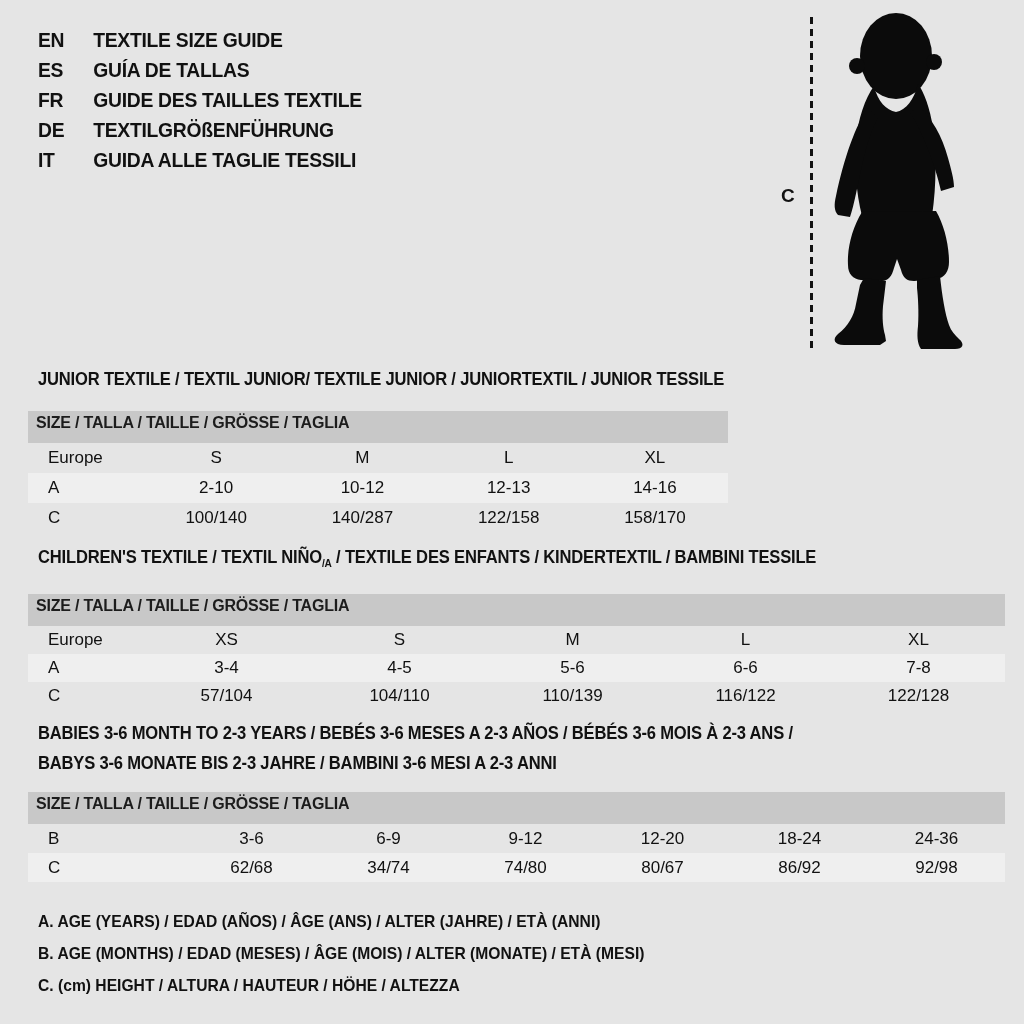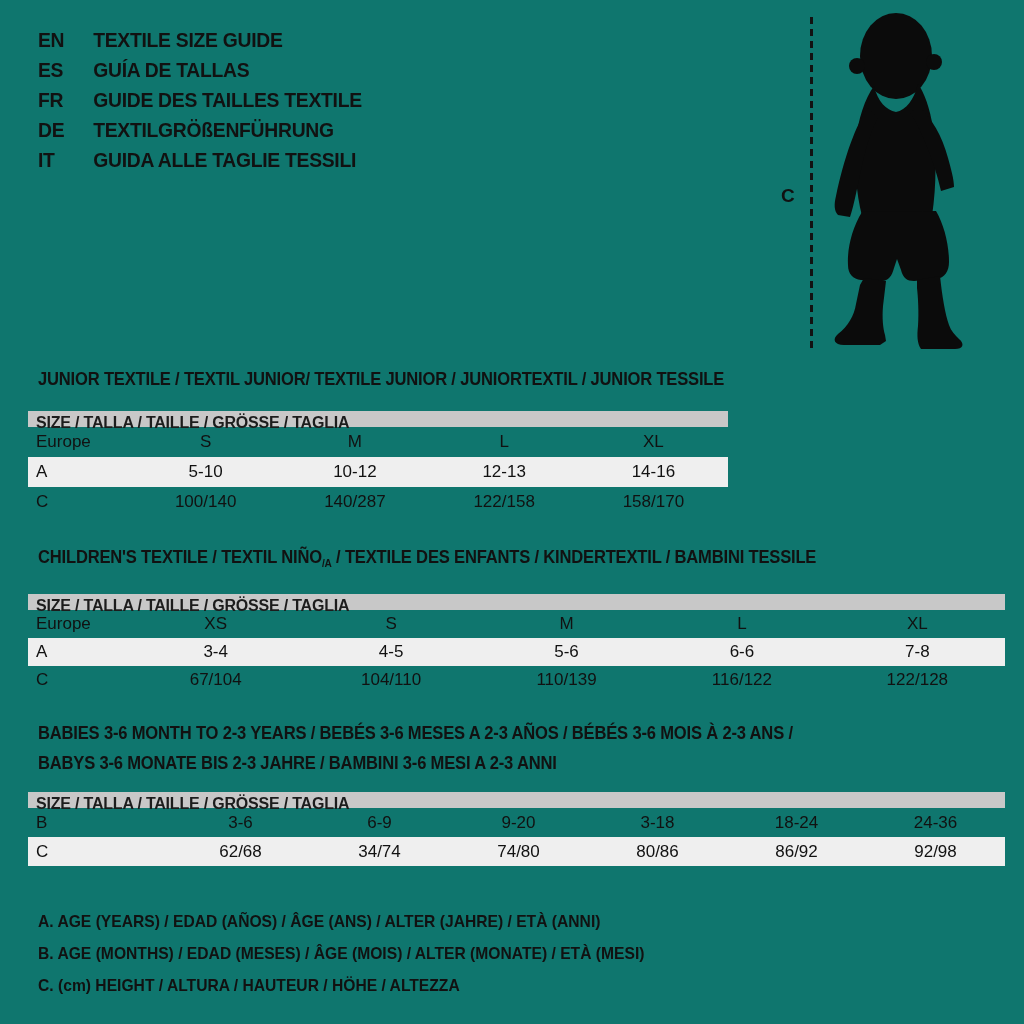"EN" #canvas { background: #0f766e -> #e5e5e5 }
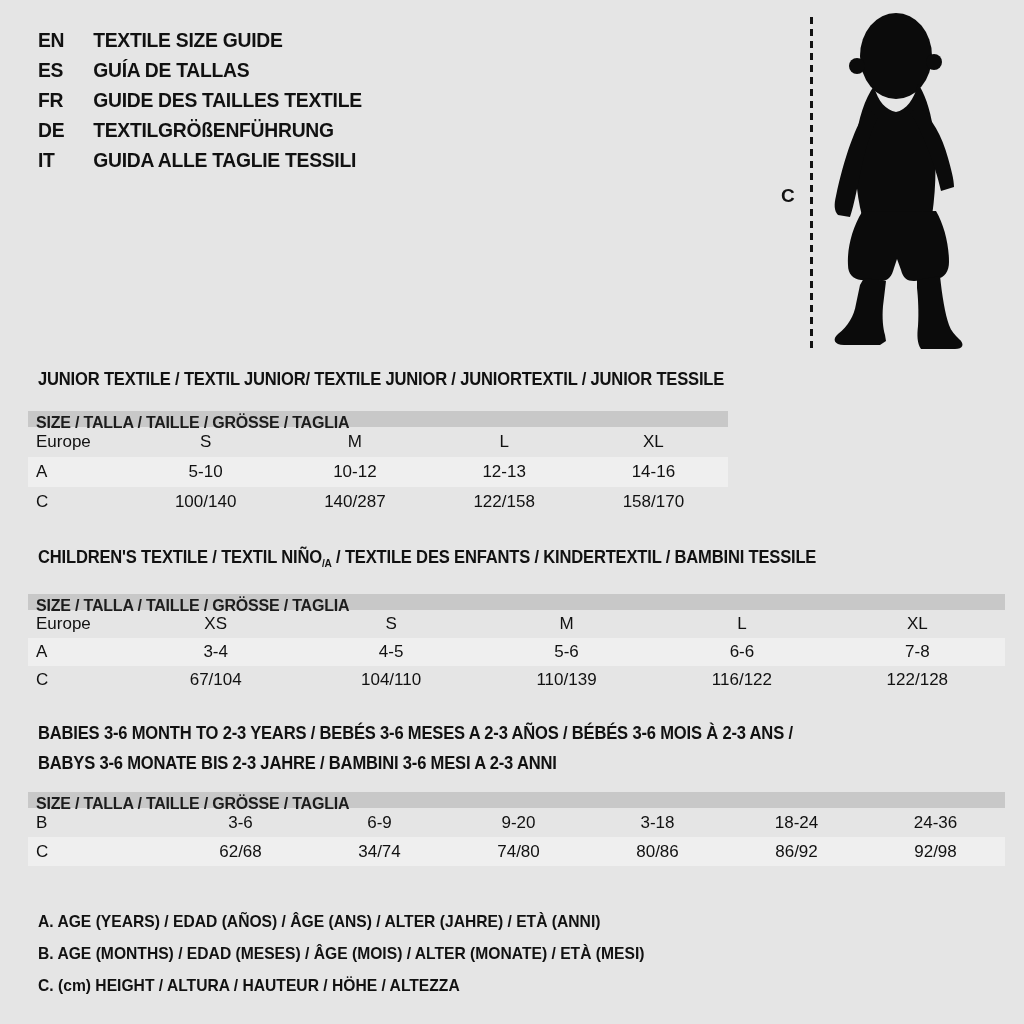"SIZE / TALLA / TAILLE" .band { height: 16px -> 32px }
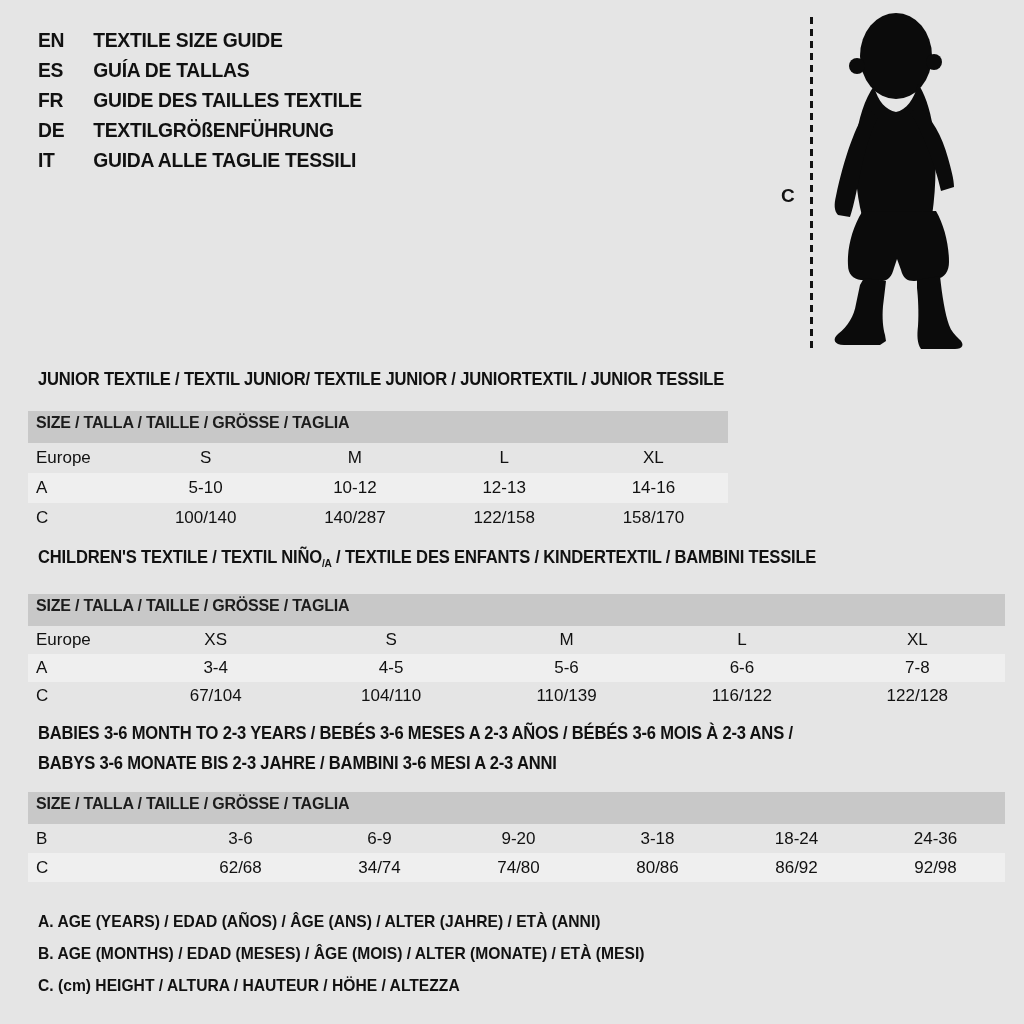"Europe" .lbl { margin-left: none -> 12px }
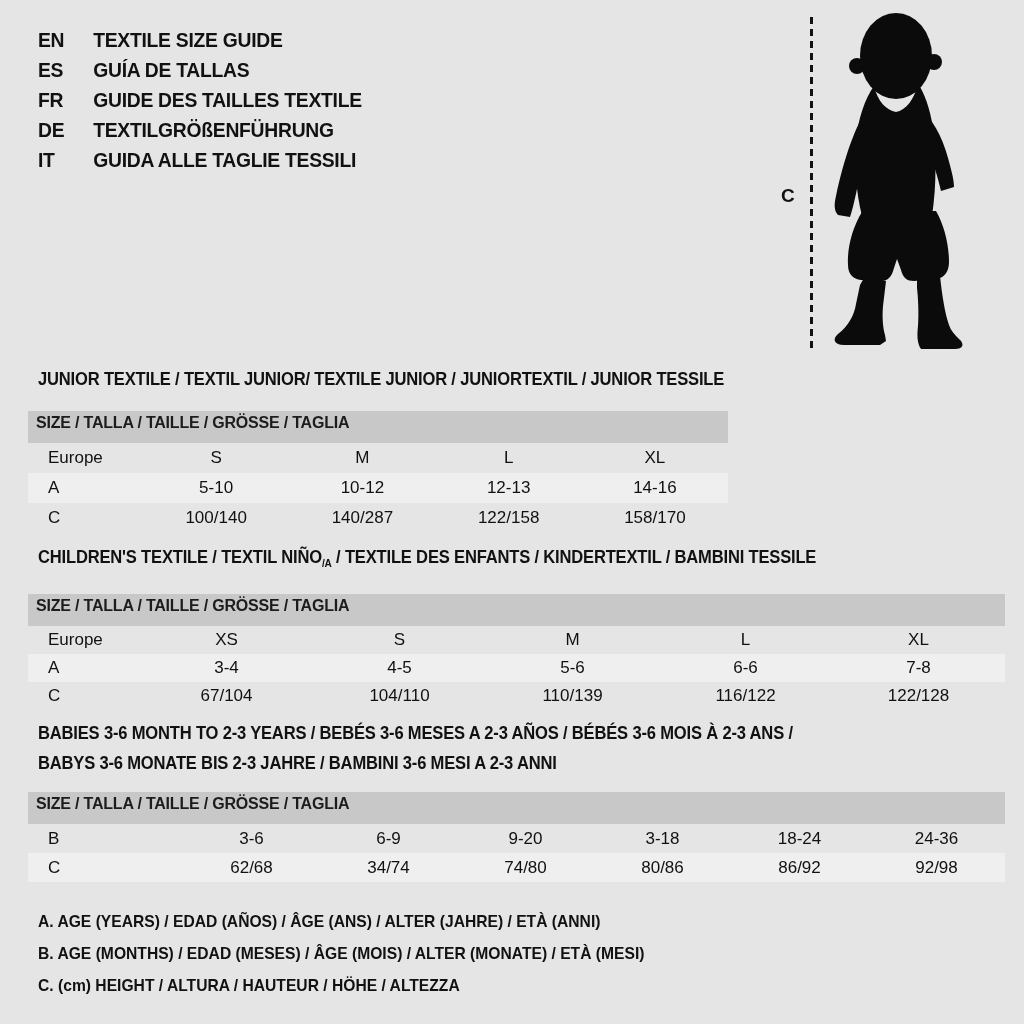"5-10" div.val { text: 5-10 -> 2-10 }
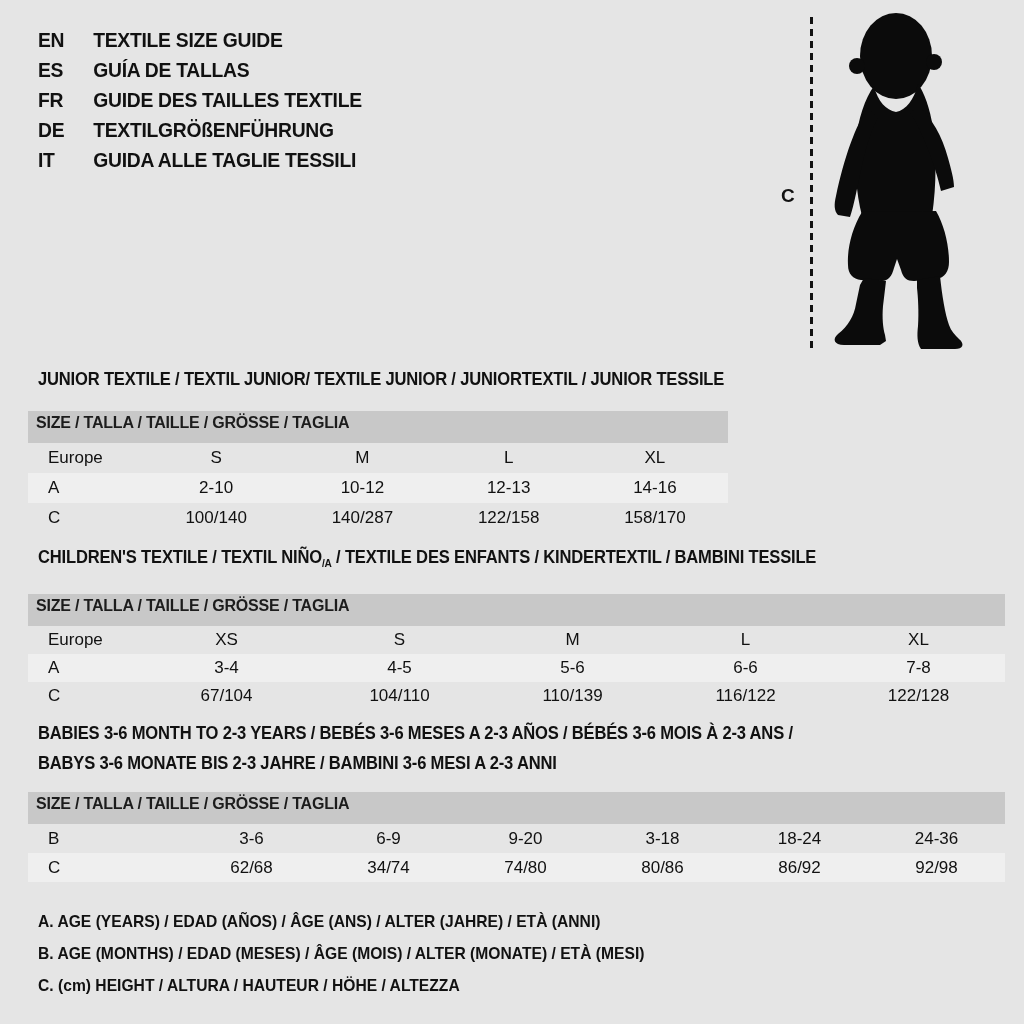"67/104" div.val { text: 67/104 -> 57/104 }
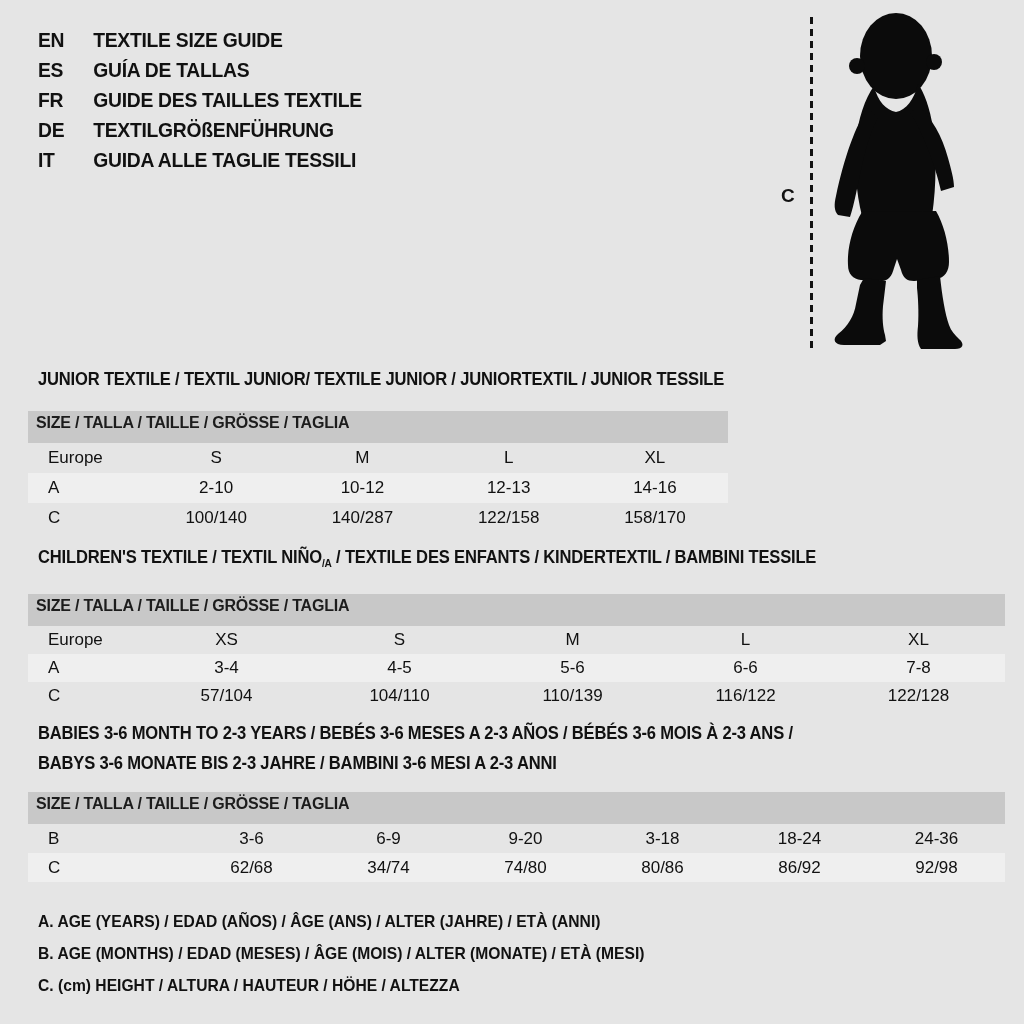"9-20" div.val { text: 9-20 -> 9-12 }
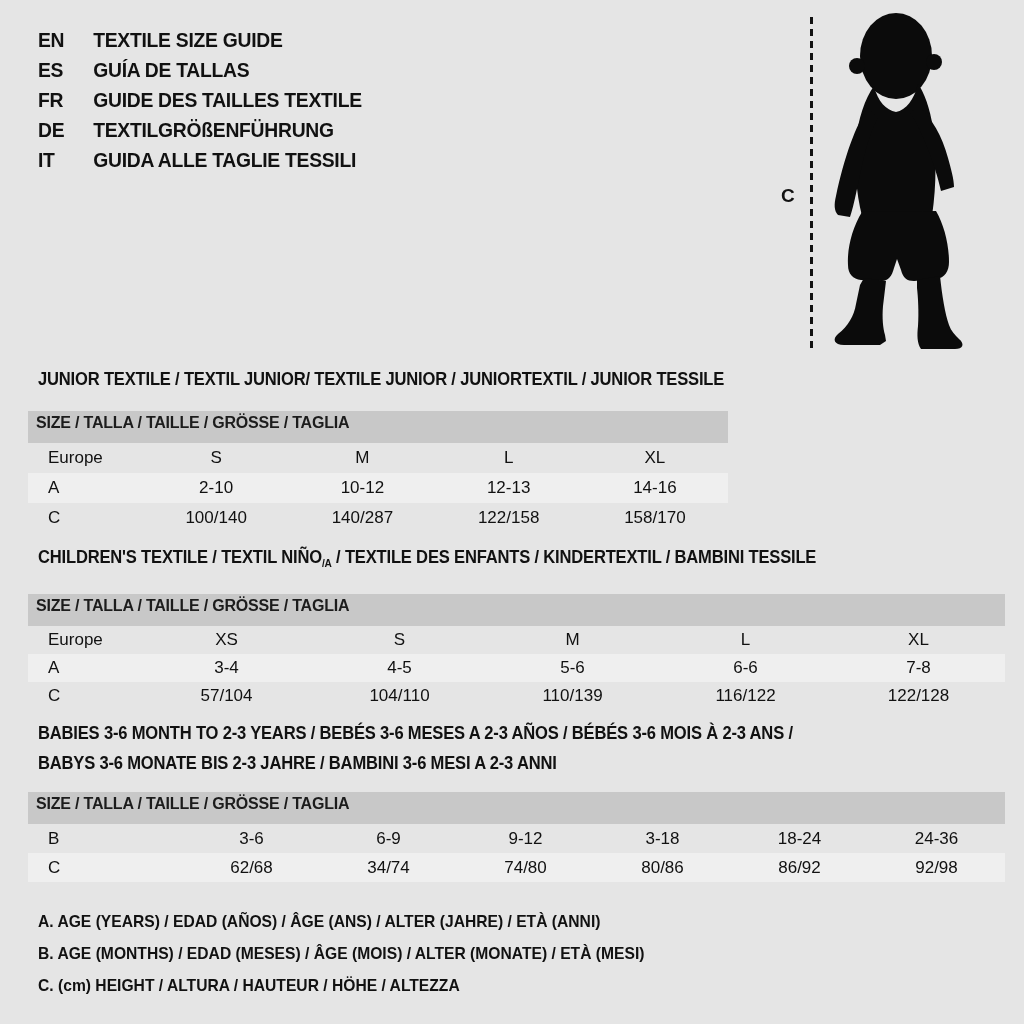"3-18" div.val { text: 3-18 -> 12-20 }
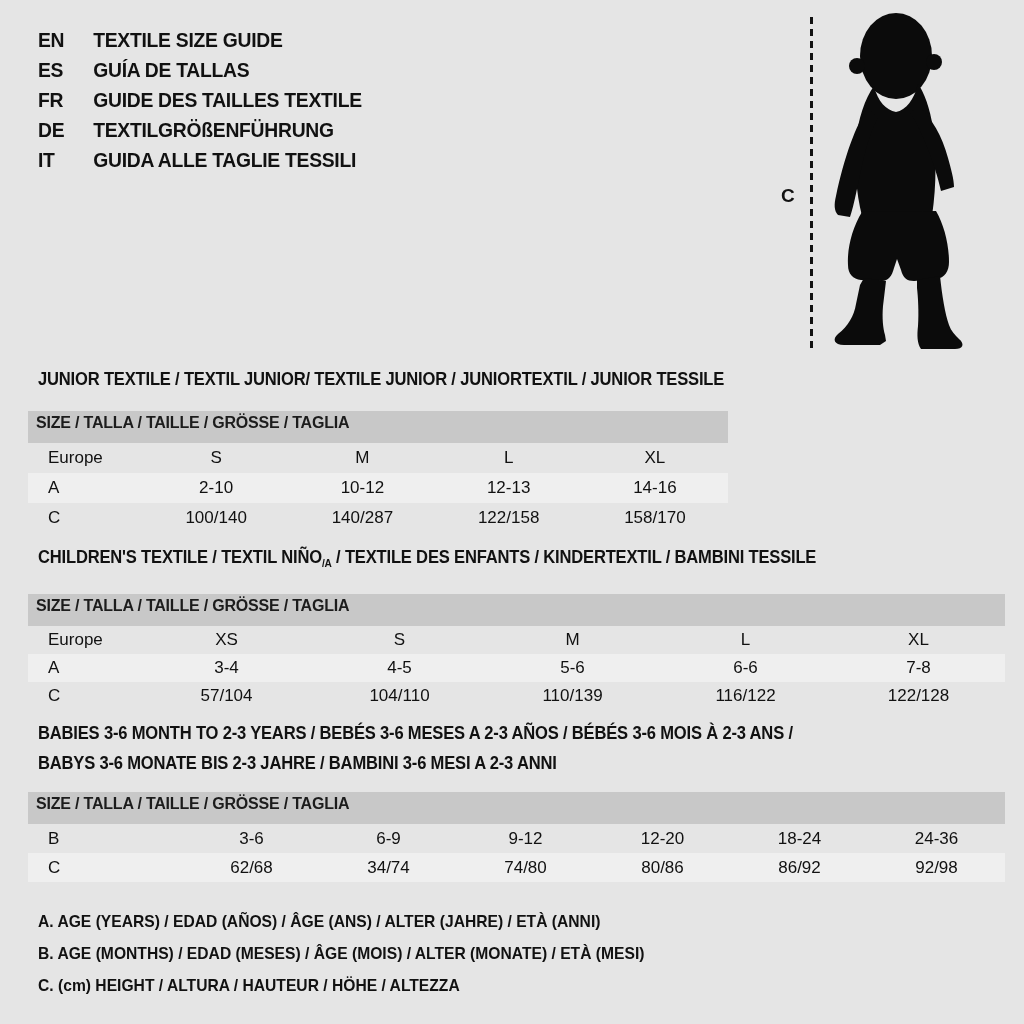"80/86" div.val { text: 80/86 -> 80/67 }
